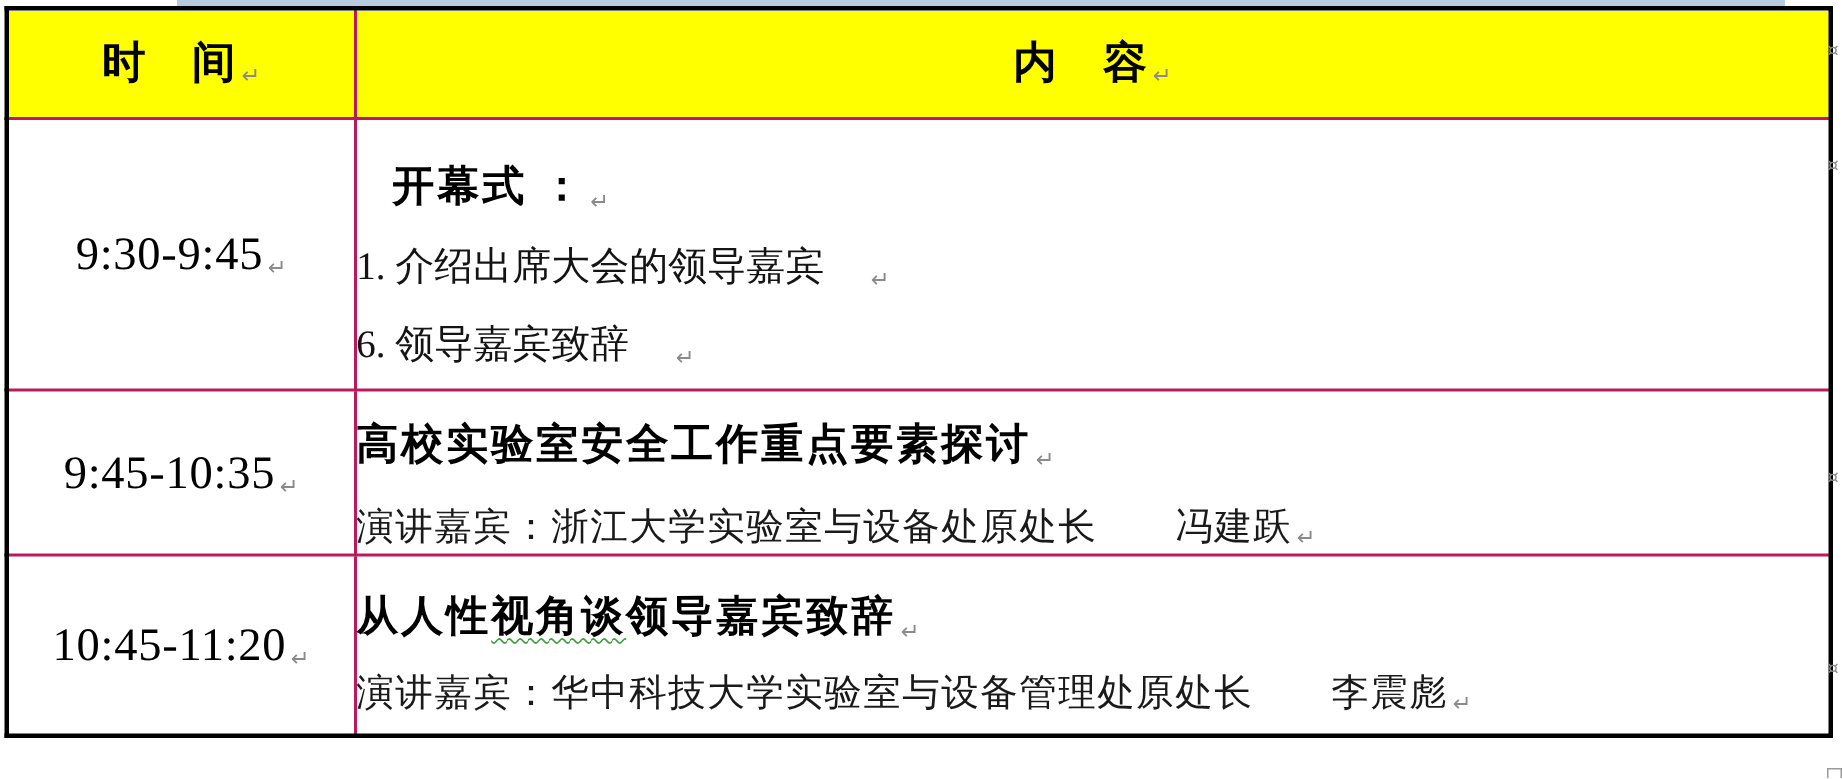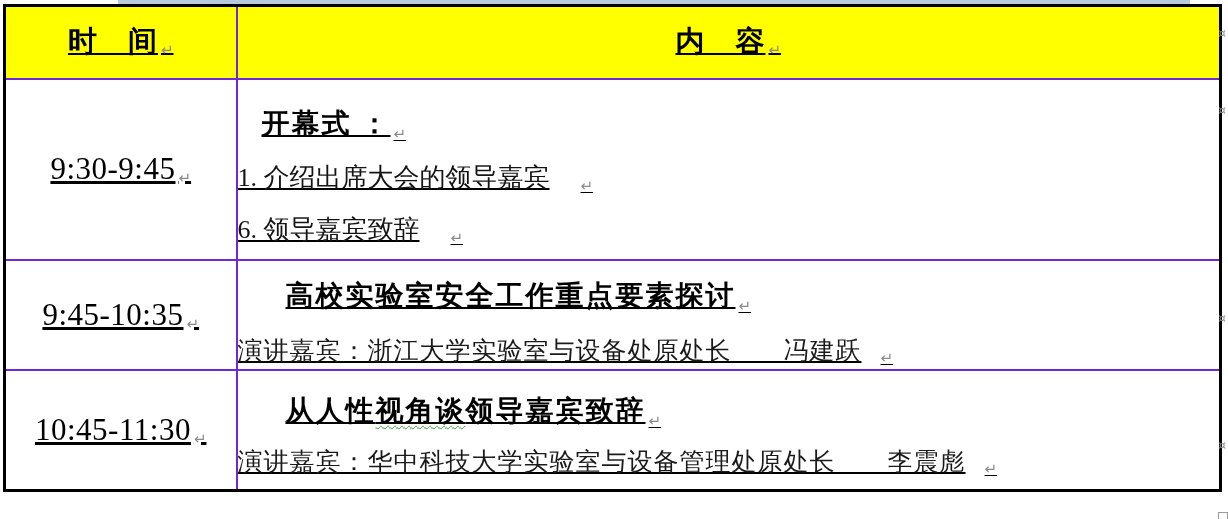"时 间 ↵" table.schedule th, table.schedule td { border: 2px solid #6d28d9 -> 2px solid #be185d; text-decoration: underline -> none }
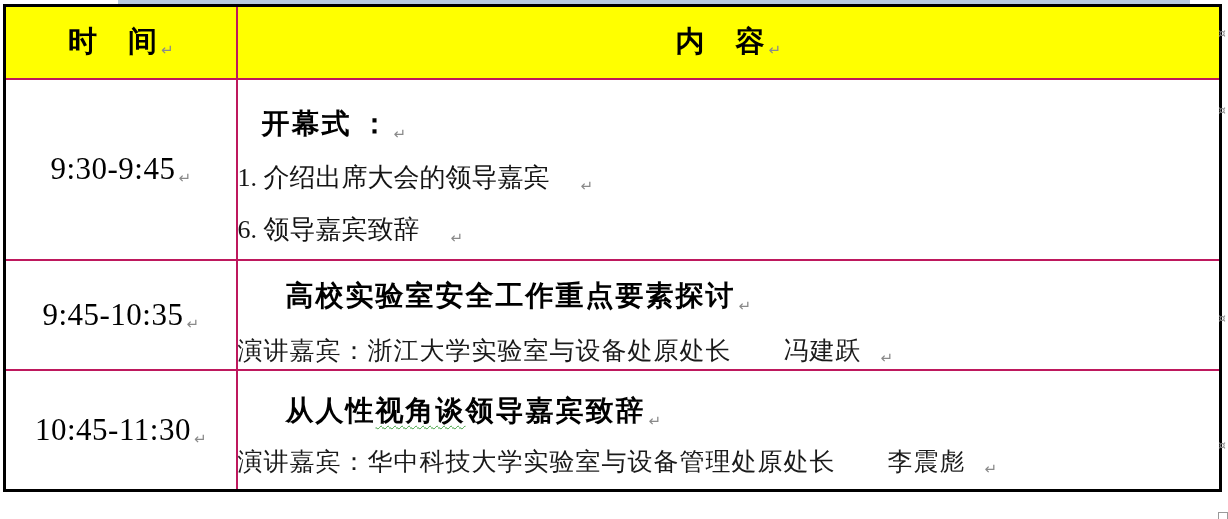"高校实验室安全工作重点要素探讨" .title-line { padding-left: 48px -> none }
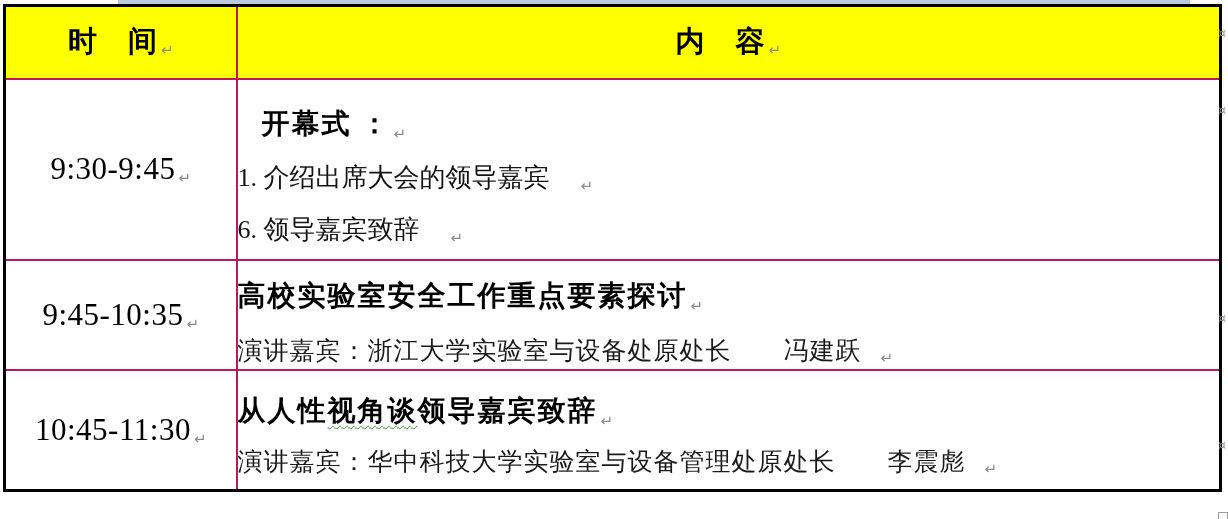"演讲嘉宾：浙江大学实验室与设备处原处长 冯建跃" .speaker-line { gap: 16px -> none }
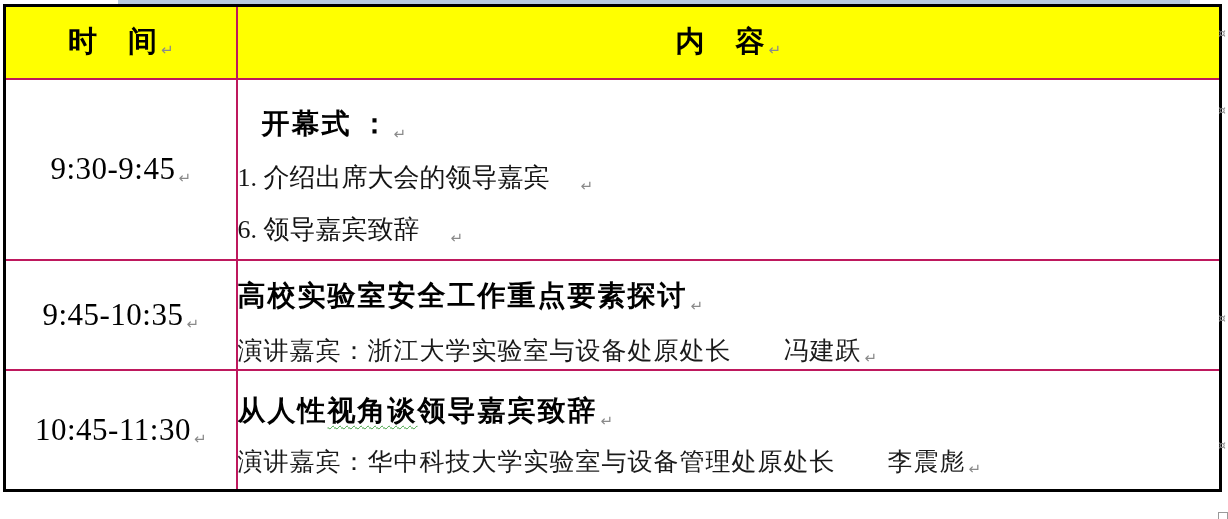"10:45-11:30" span { text: 10:45-11:30 -> 10:45-11:20 }
